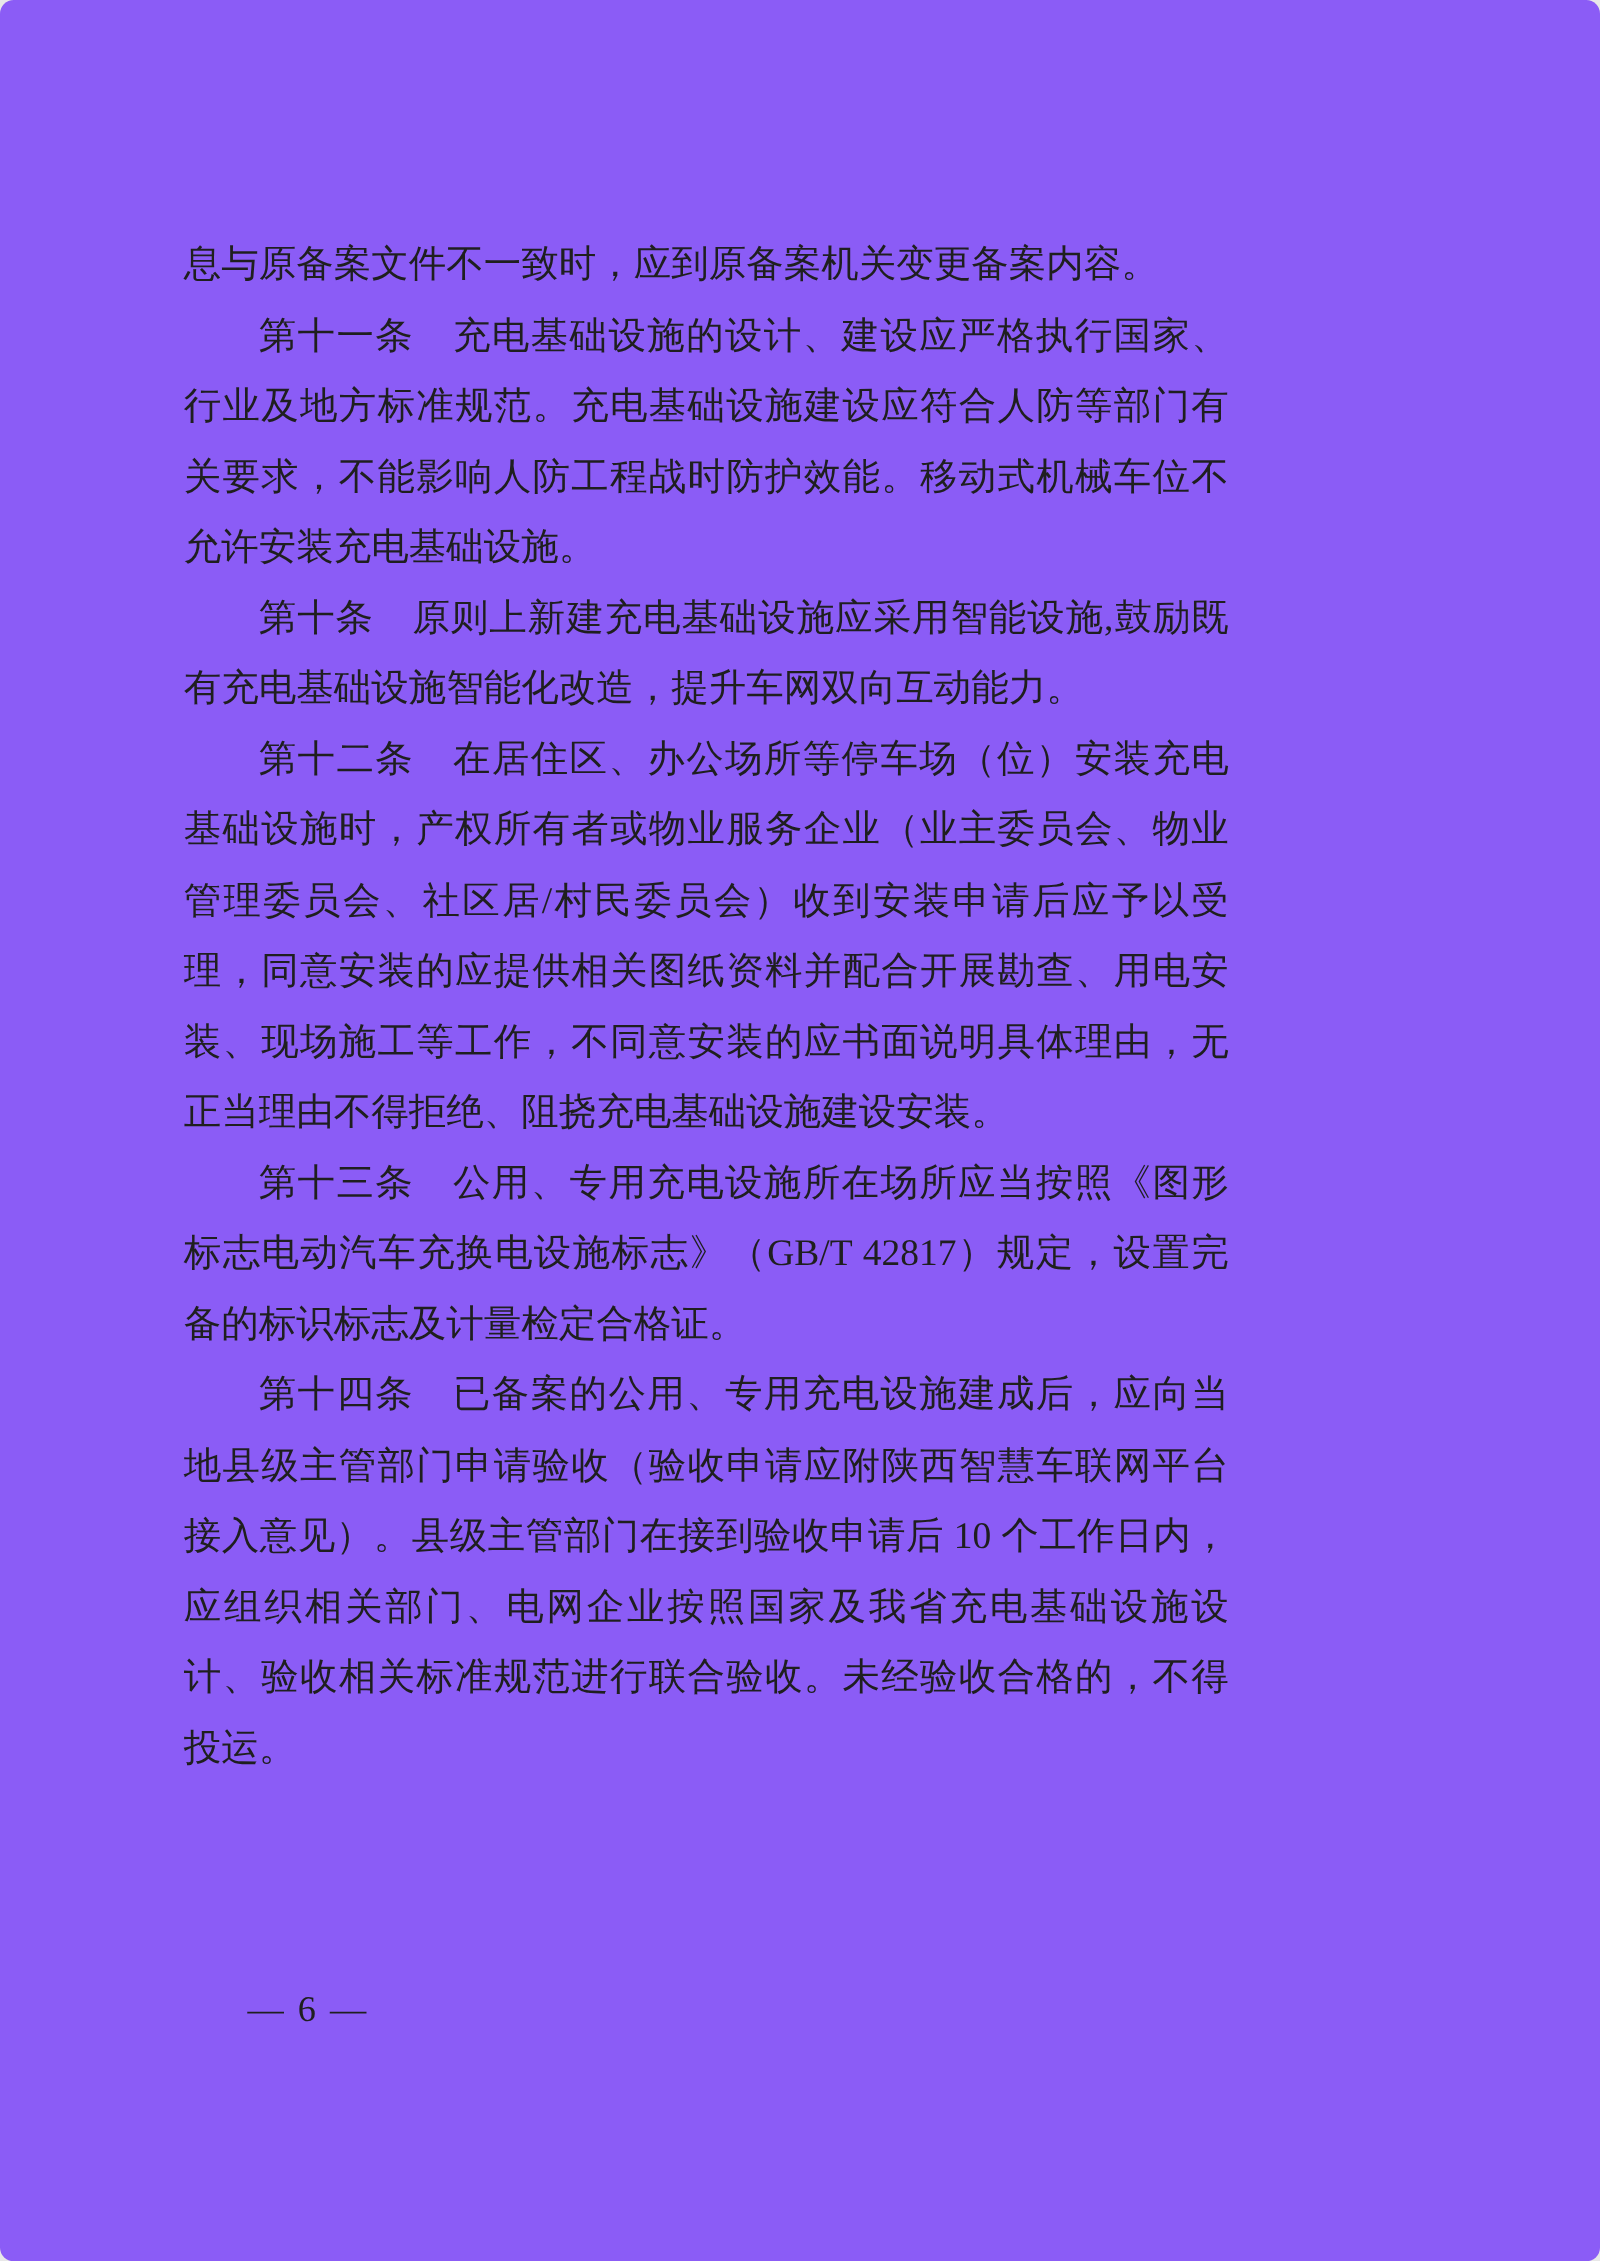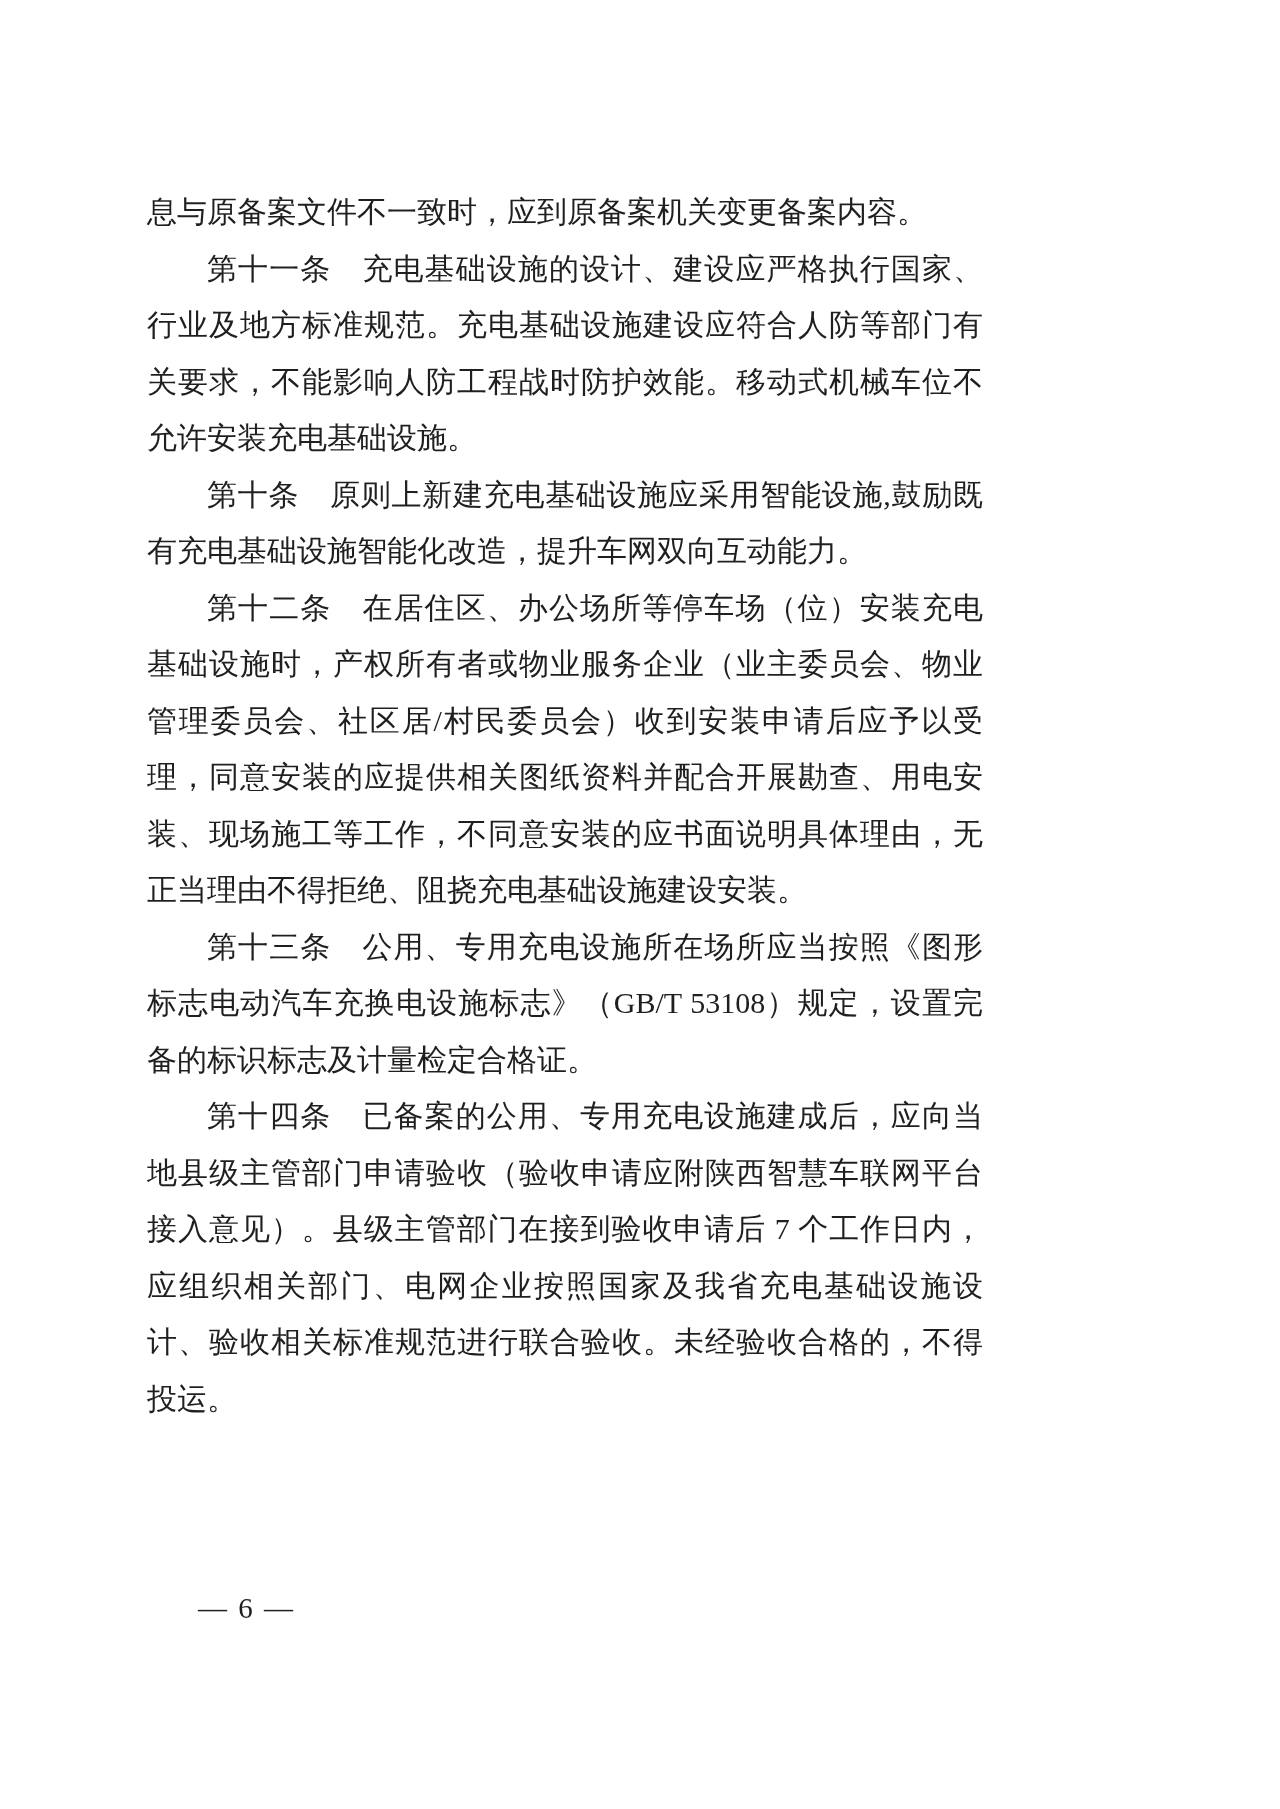"息与原备案文件不一致时，应到原备案机关变更备案内容。" .page { background: #ffffff -> #8b5cf6; border-radius: none -> 11px }
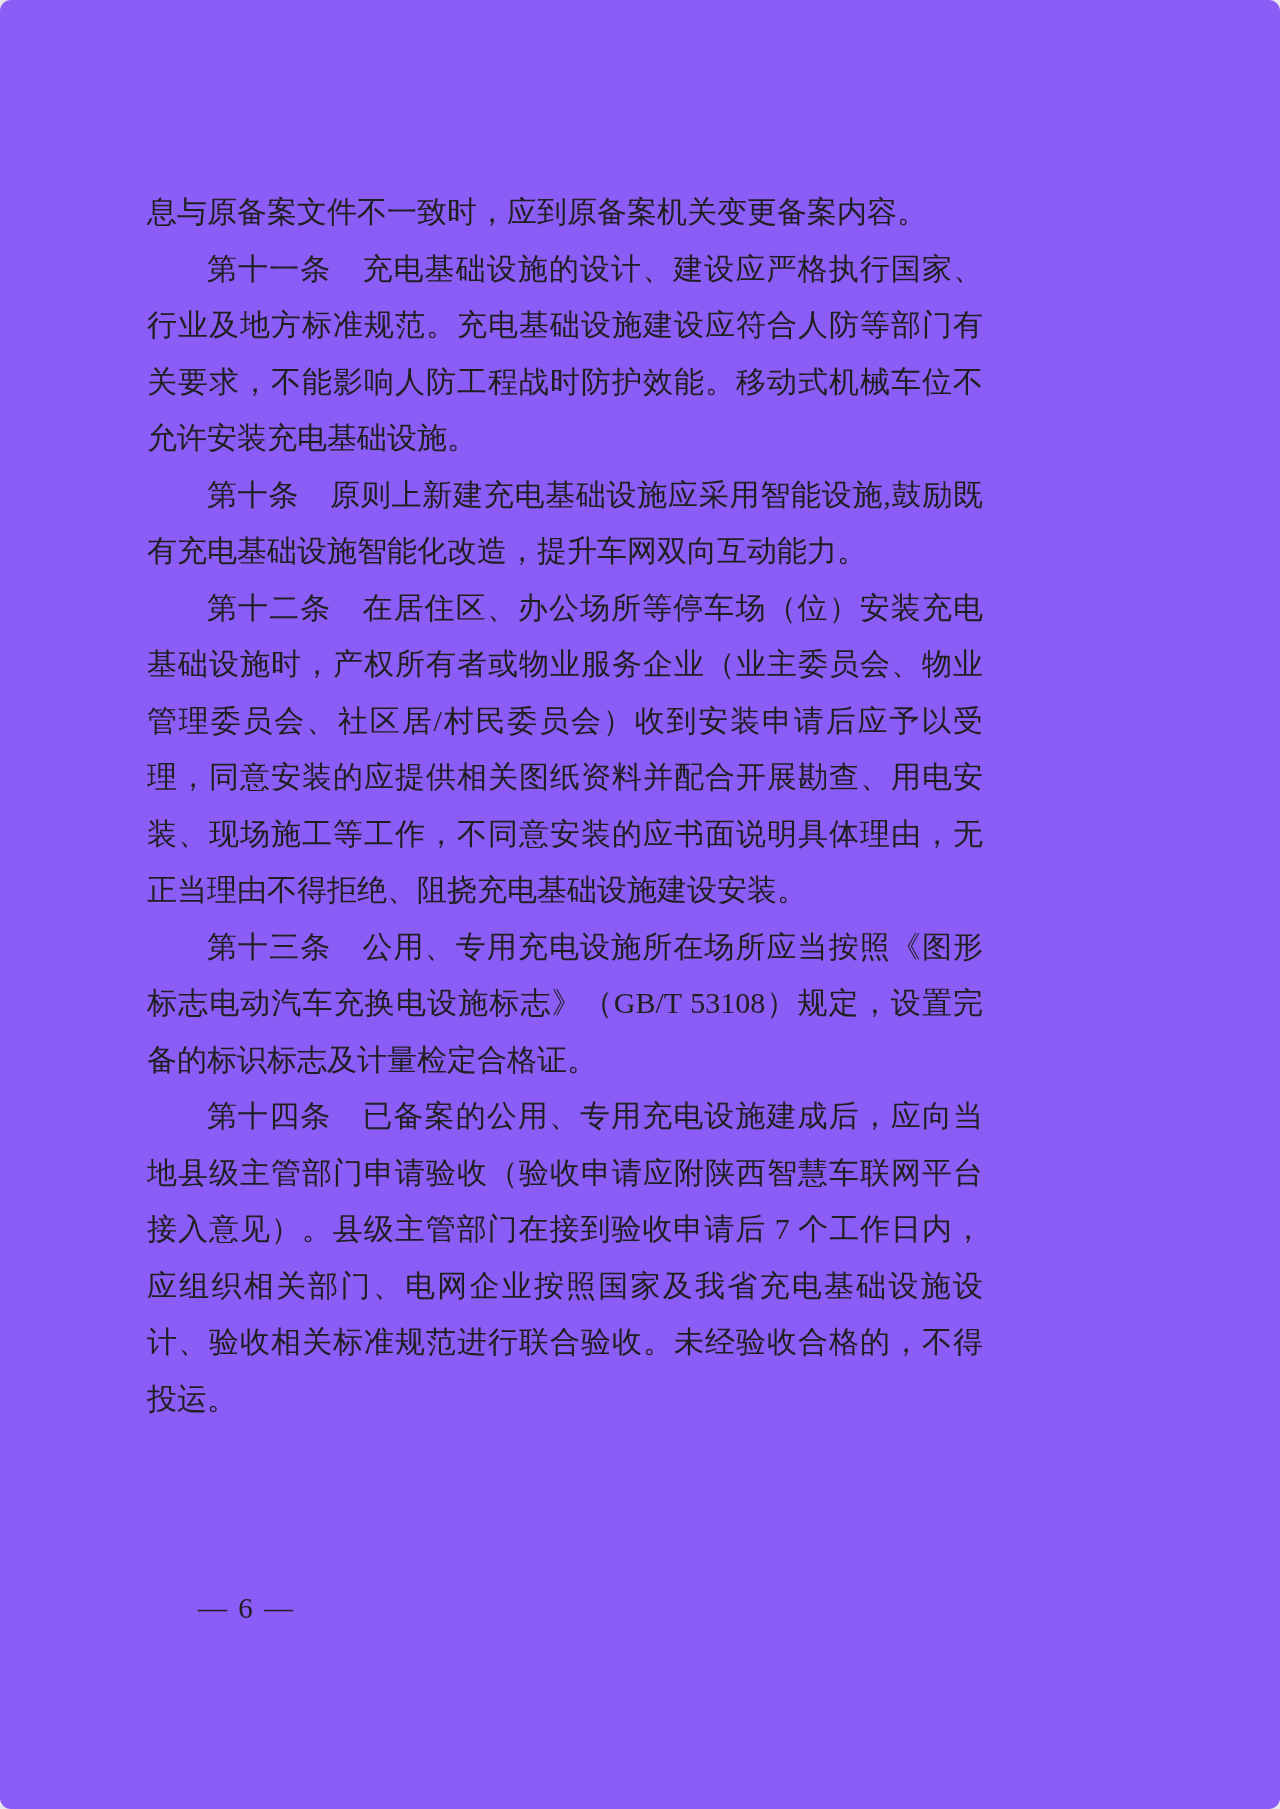"第十三条" p.para { text: 53108 -> 42817 }
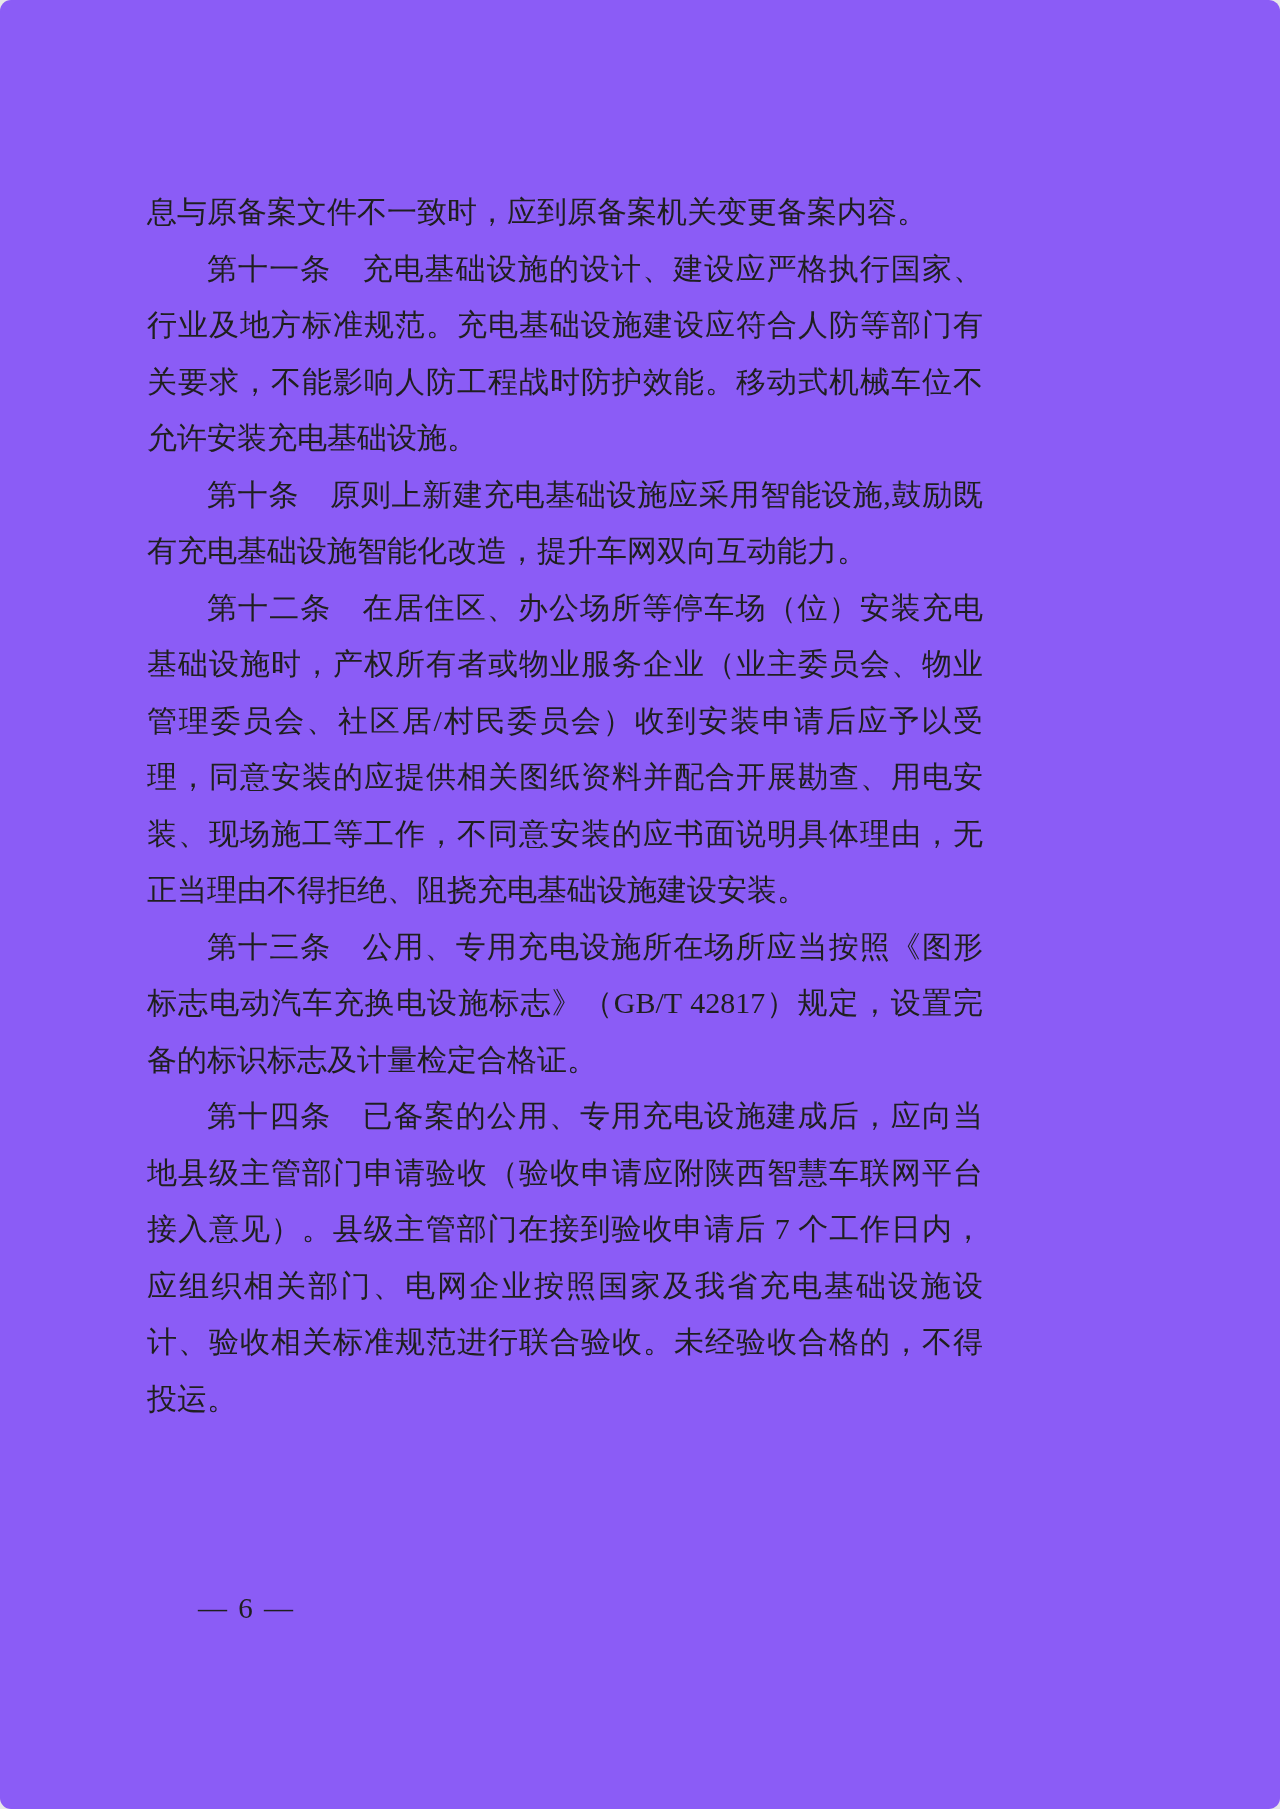"第十四条" p.para { text: 7 -> 10 }
